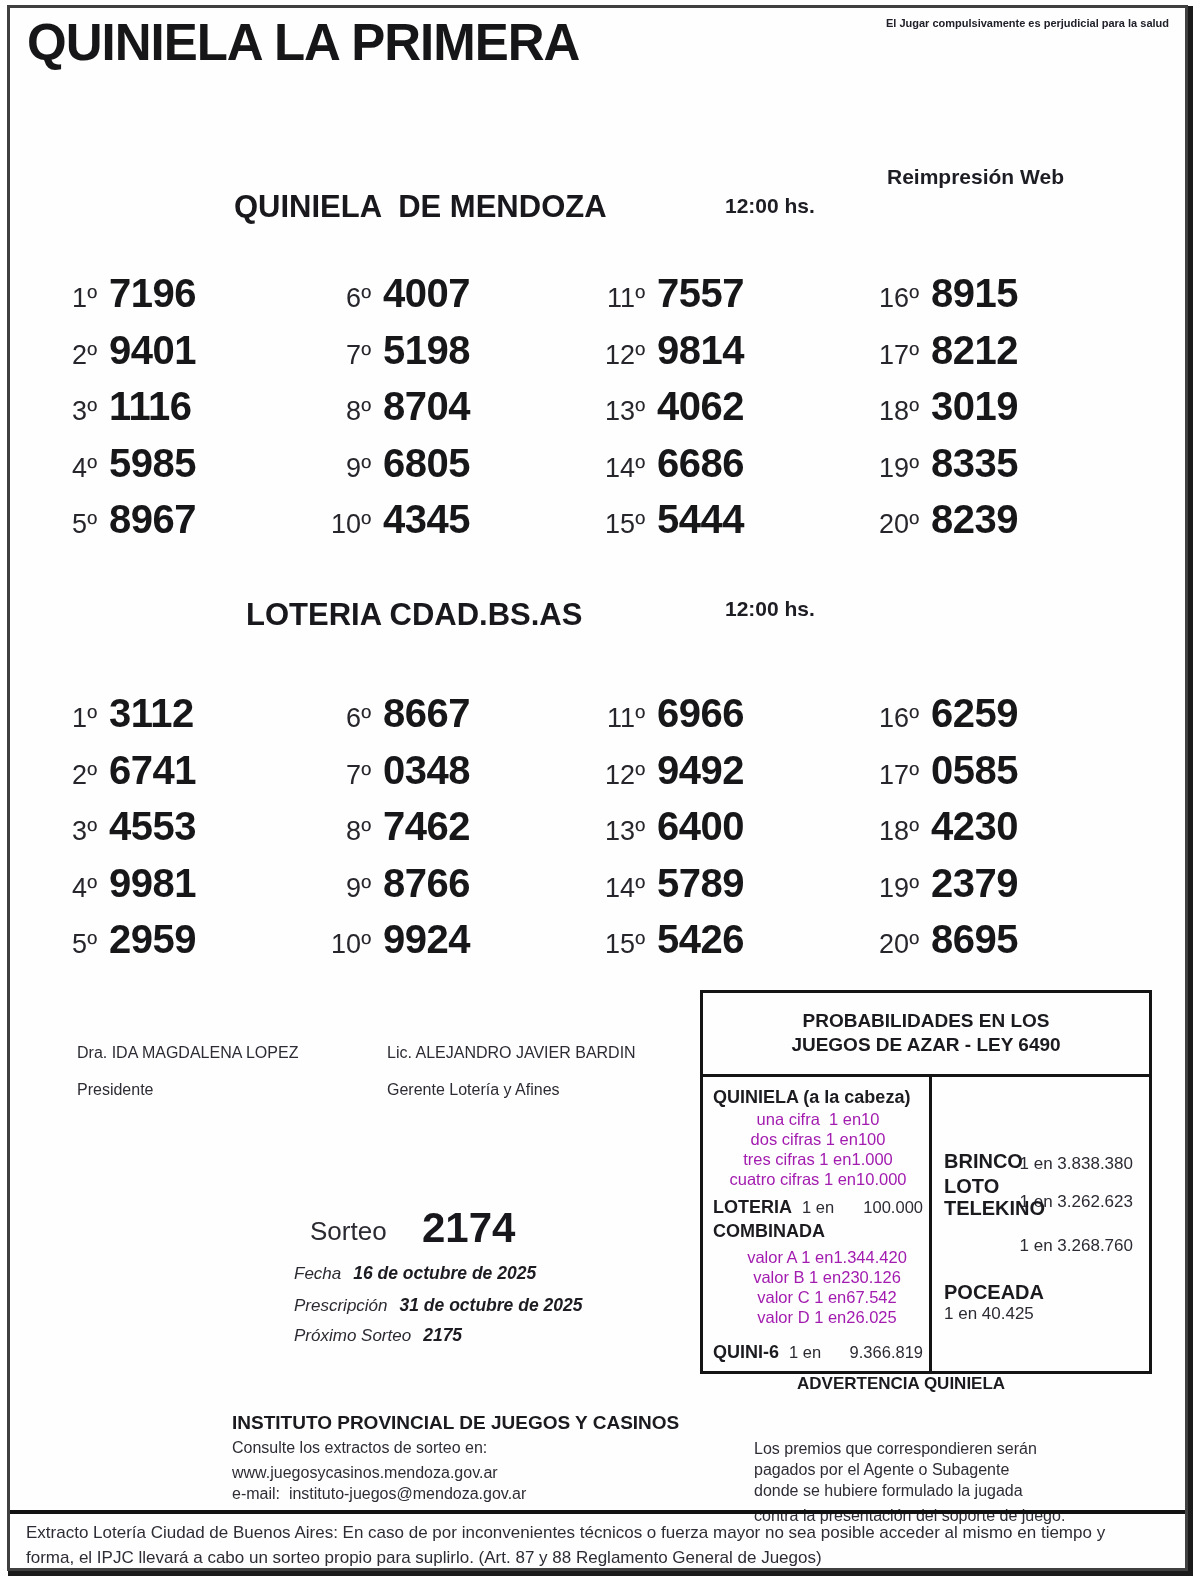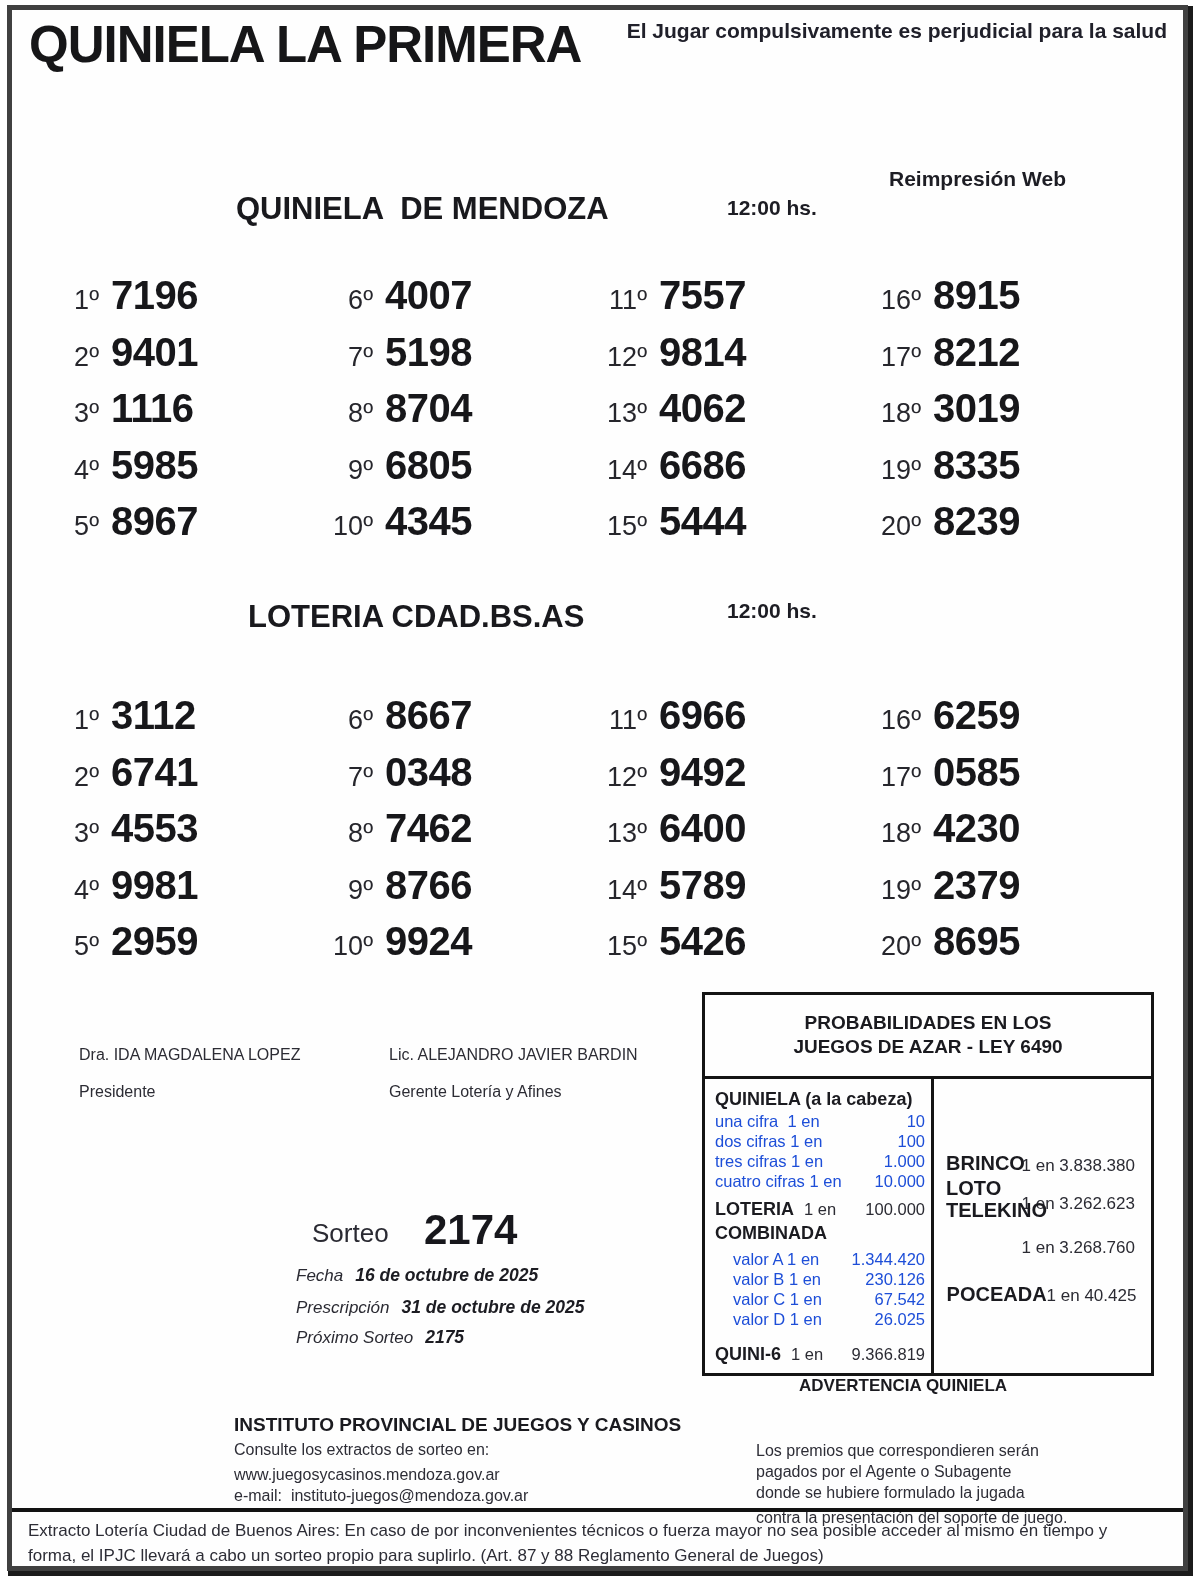"QUINIELA LA PRIMERA" .page { border: 5px solid #404040 -> 3px solid #404040 }
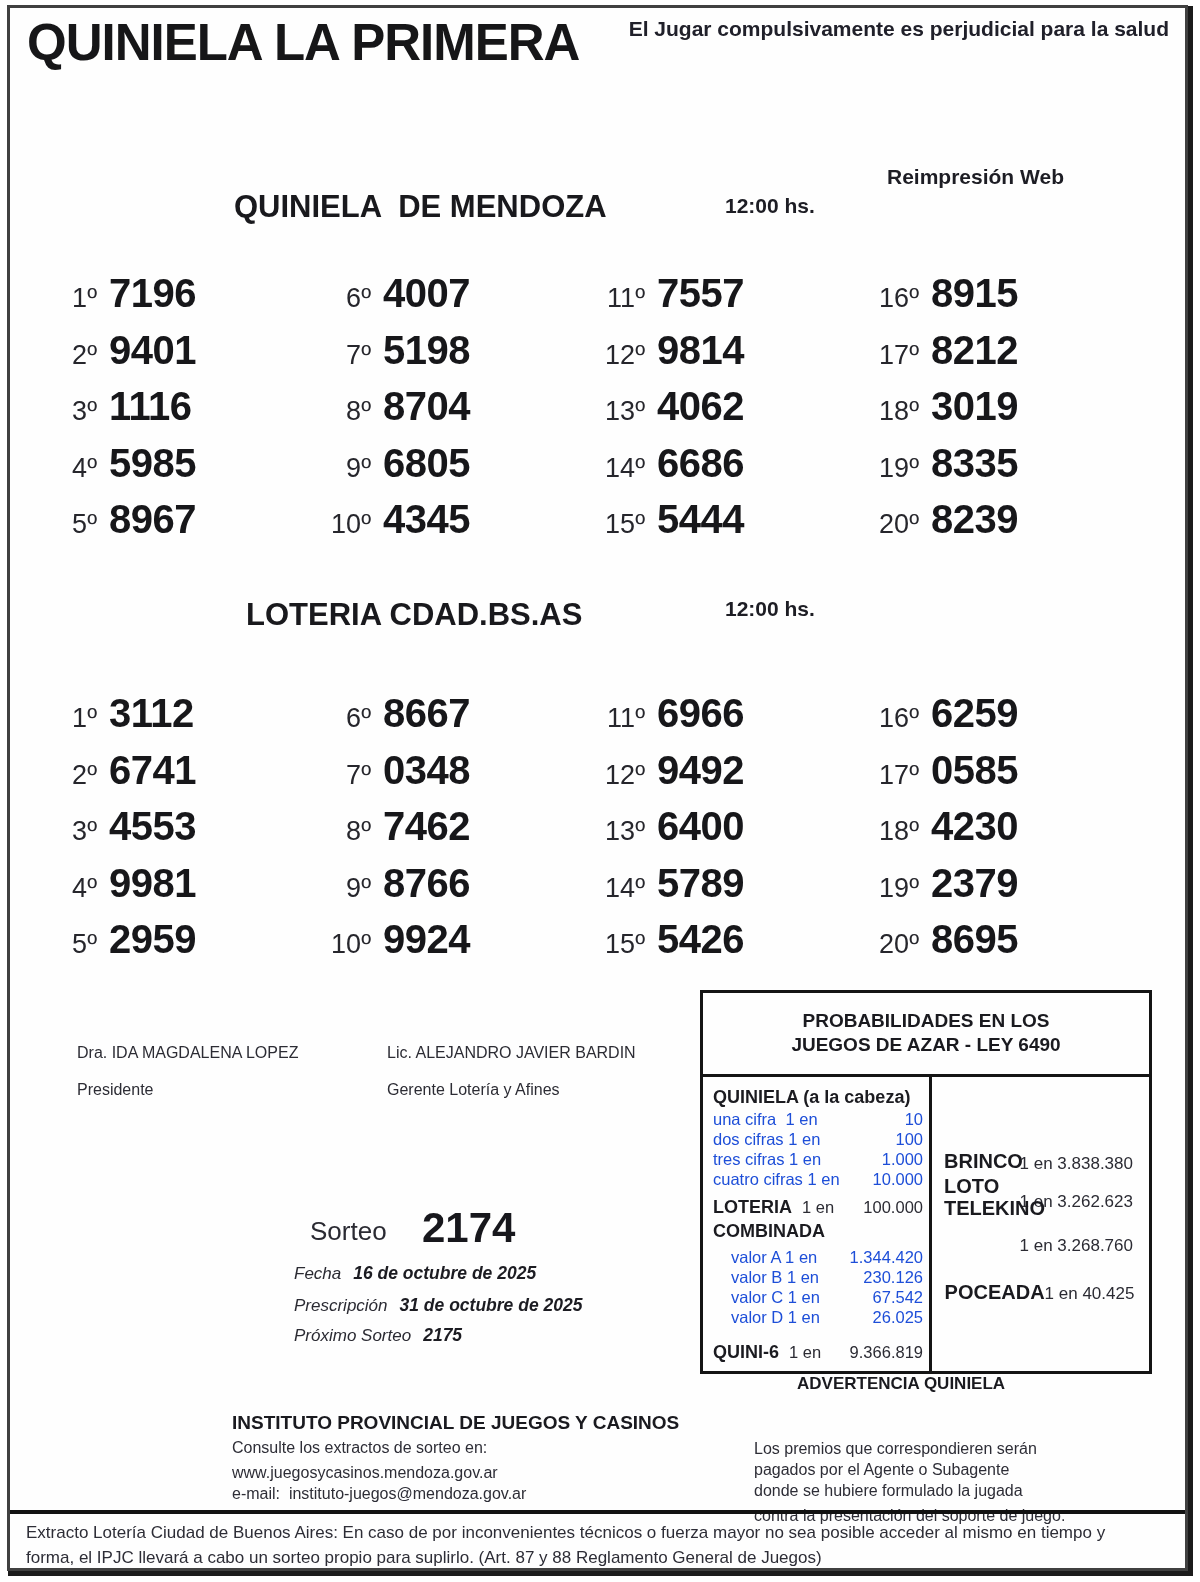"El Jugar compulsivamente es perjudicial" .health { font-size: 21px -> 11px }
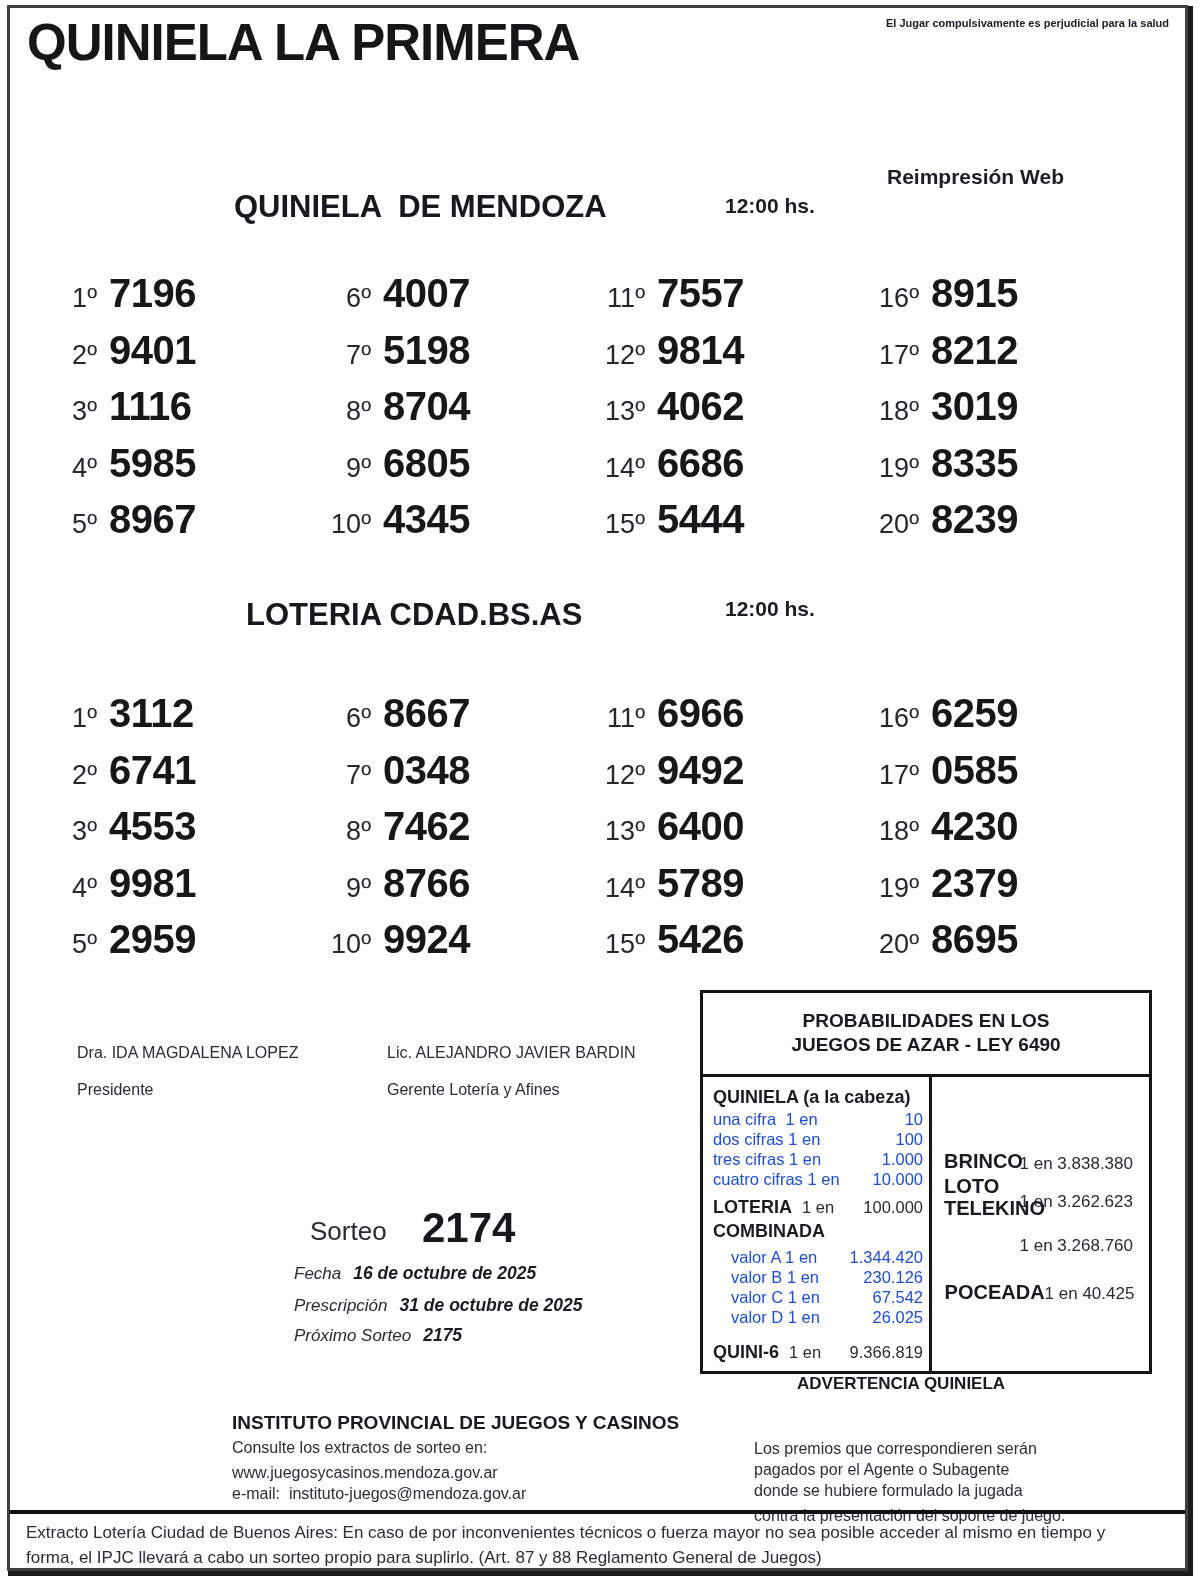"una cifra 1 en" .pl-row { color: #1d4ed8 -> #a21caf; justify-content: space-between -> center }
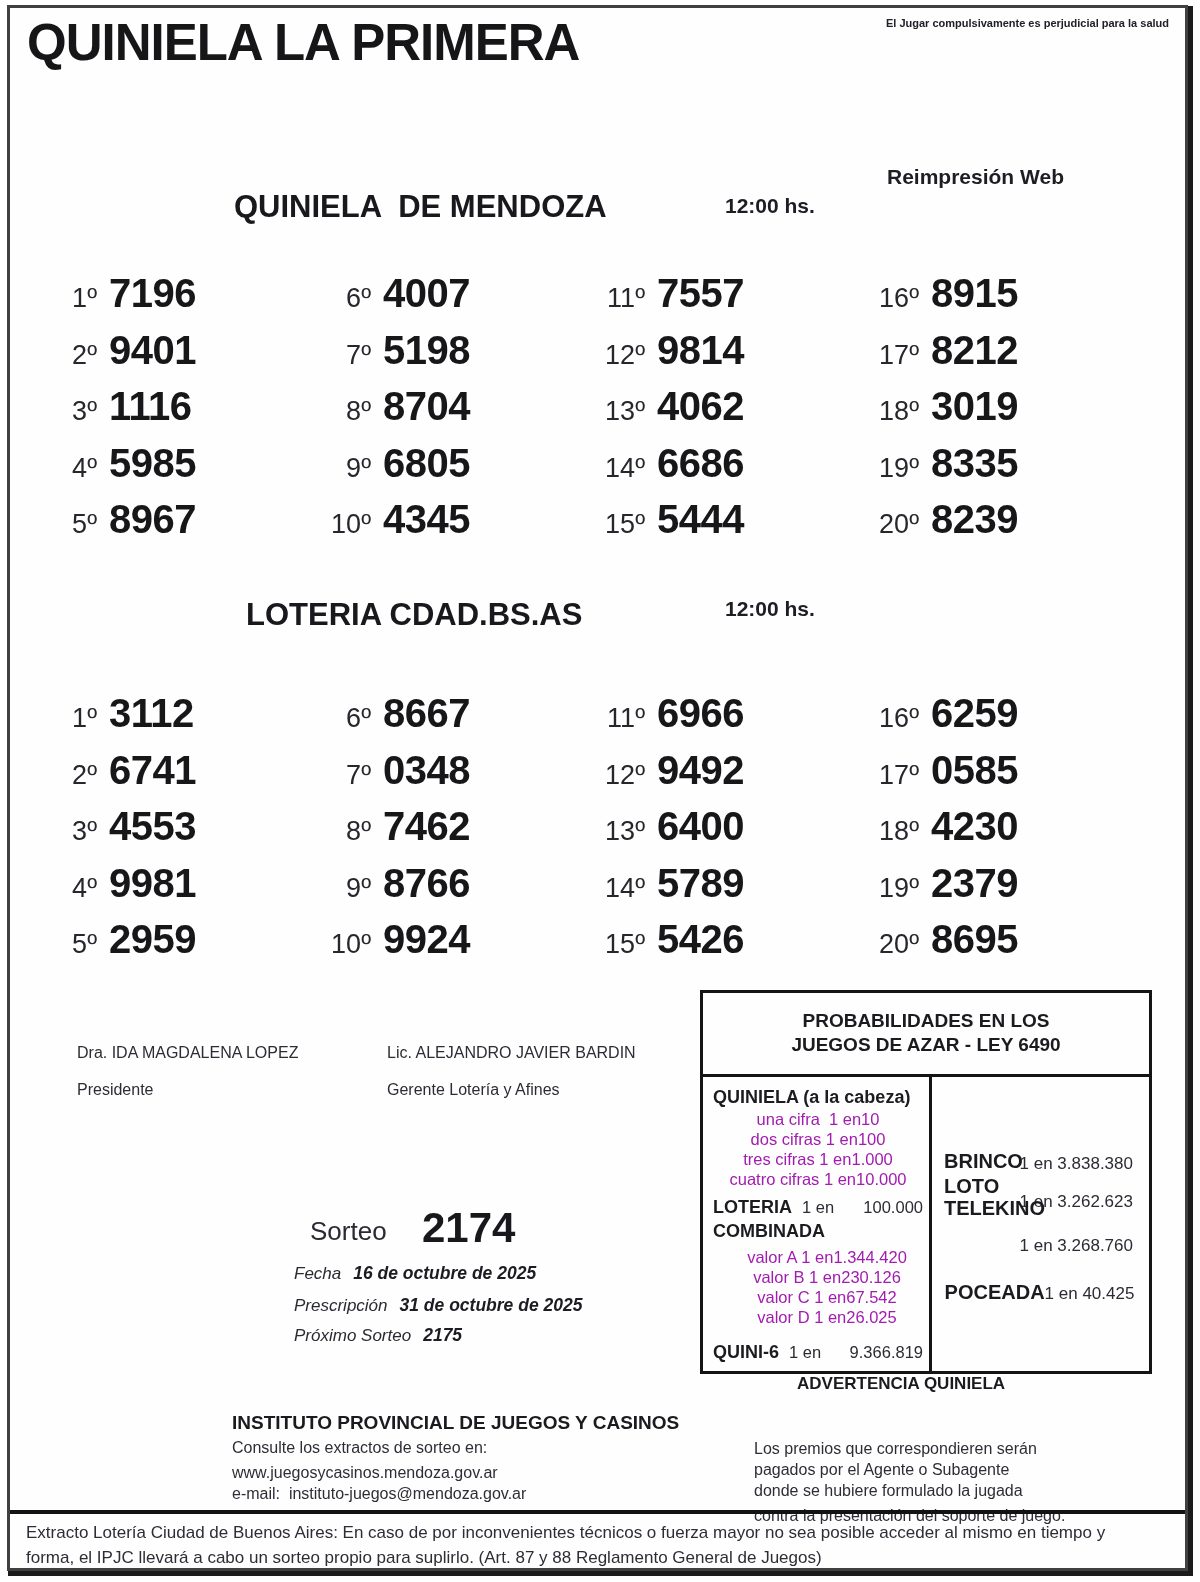"POCEADA" .poceada { flex-direction: none -> column; justify-content: center -> flex-start }
